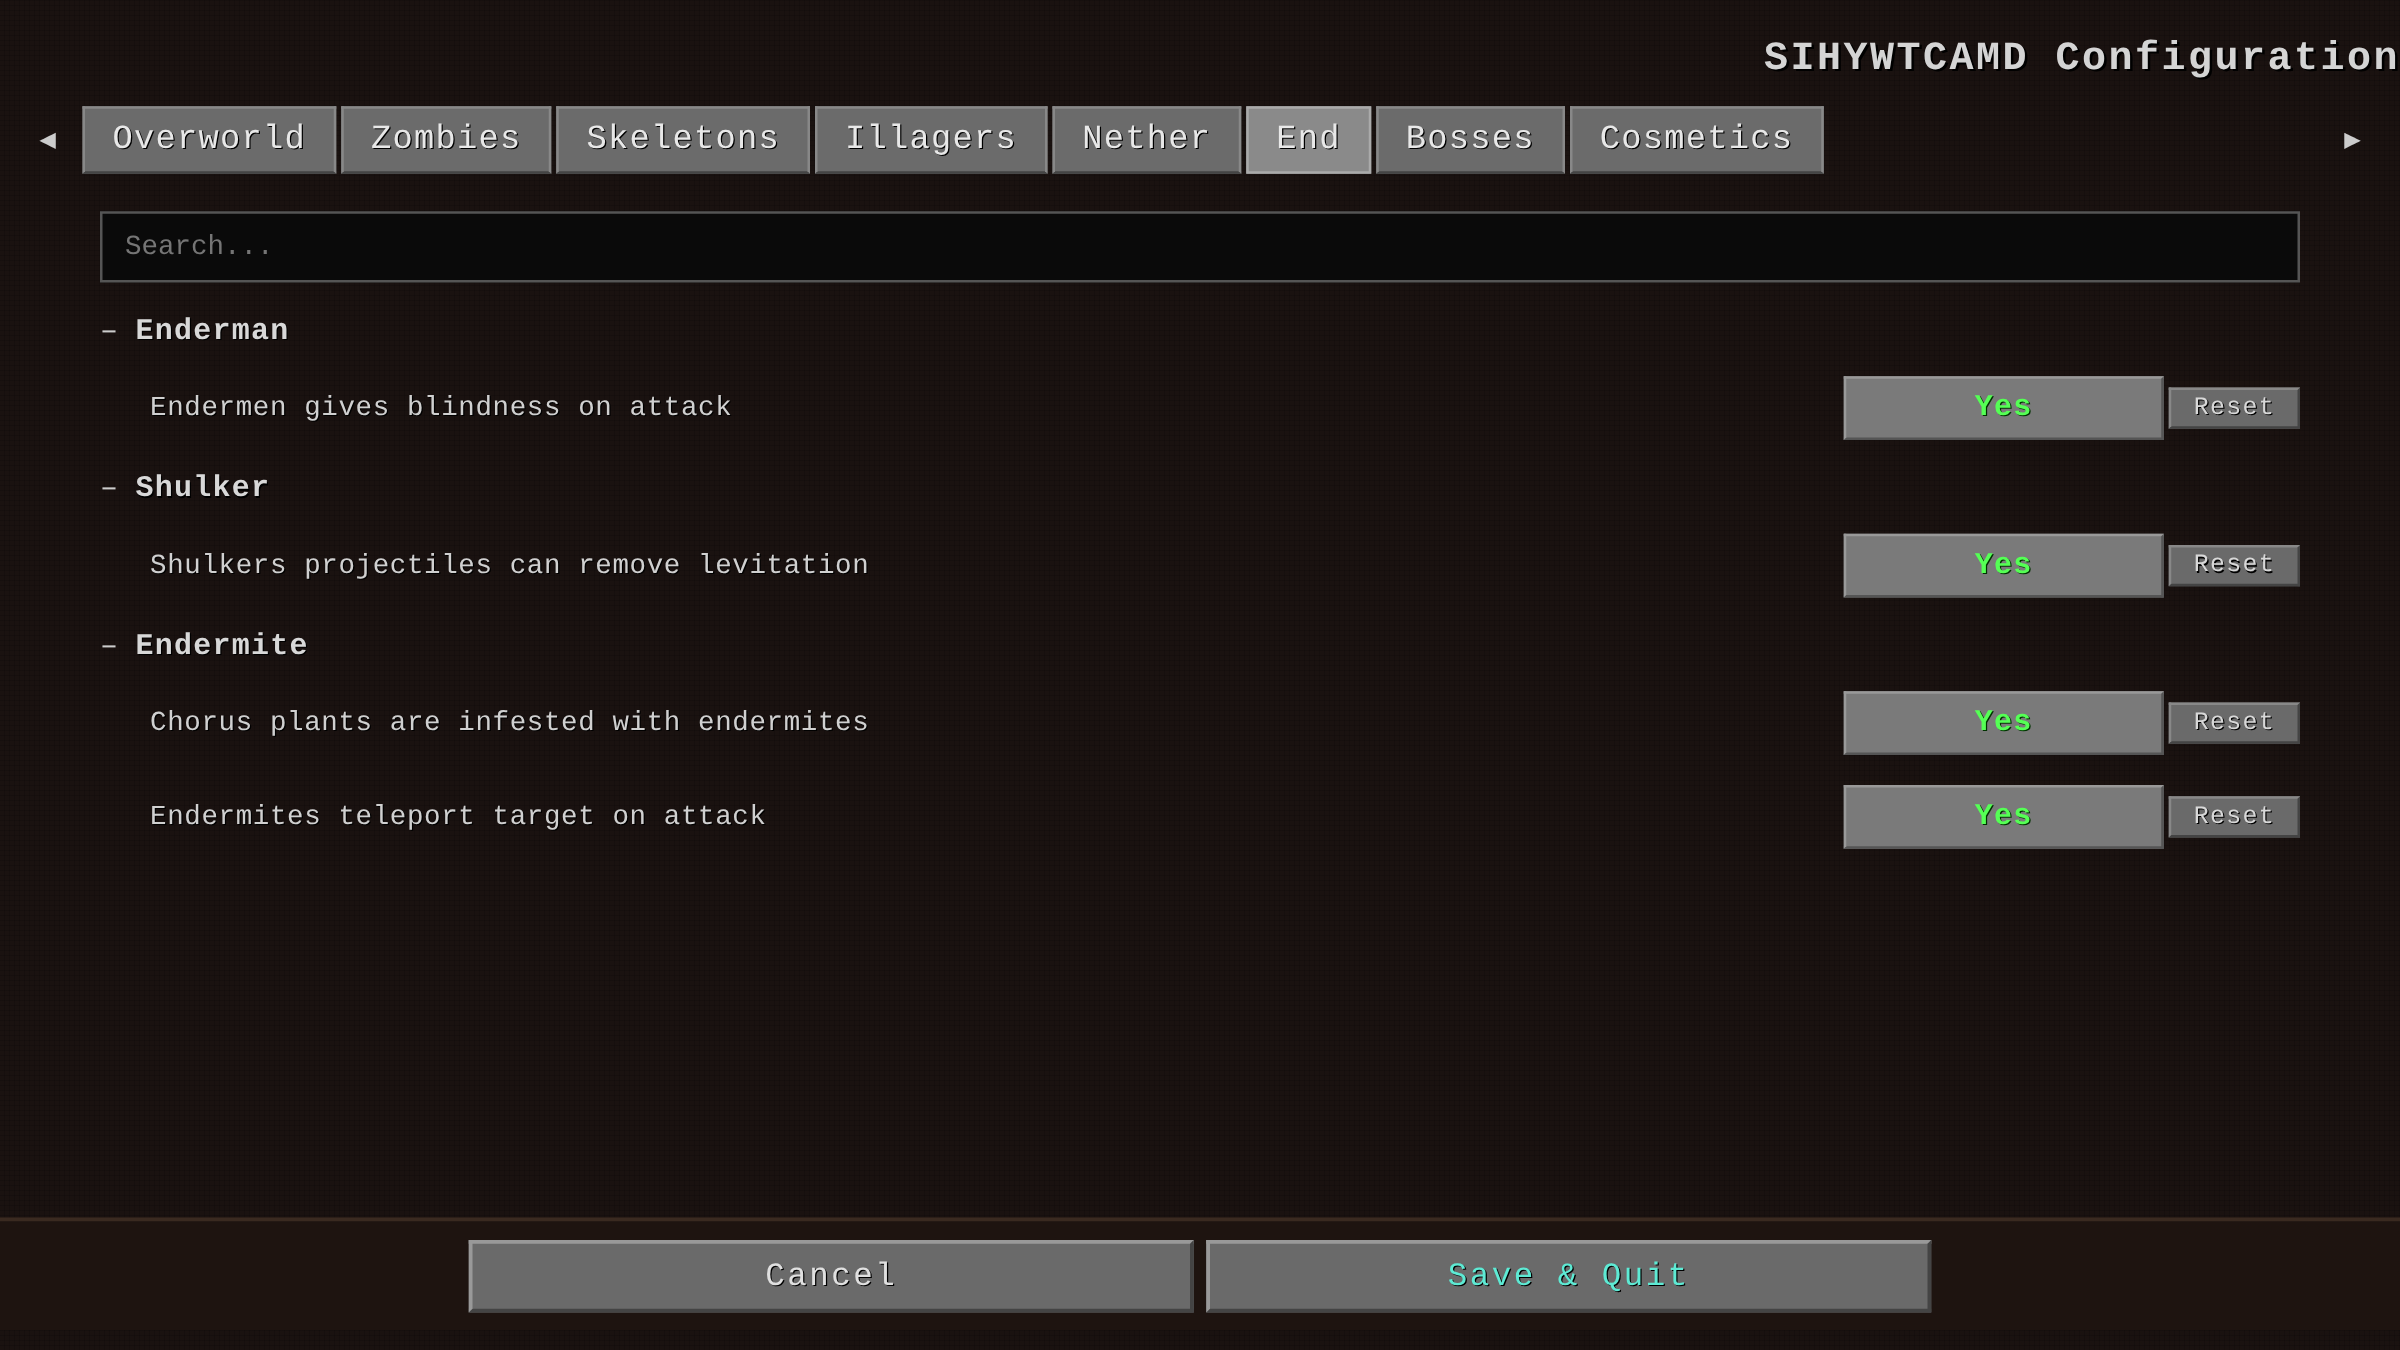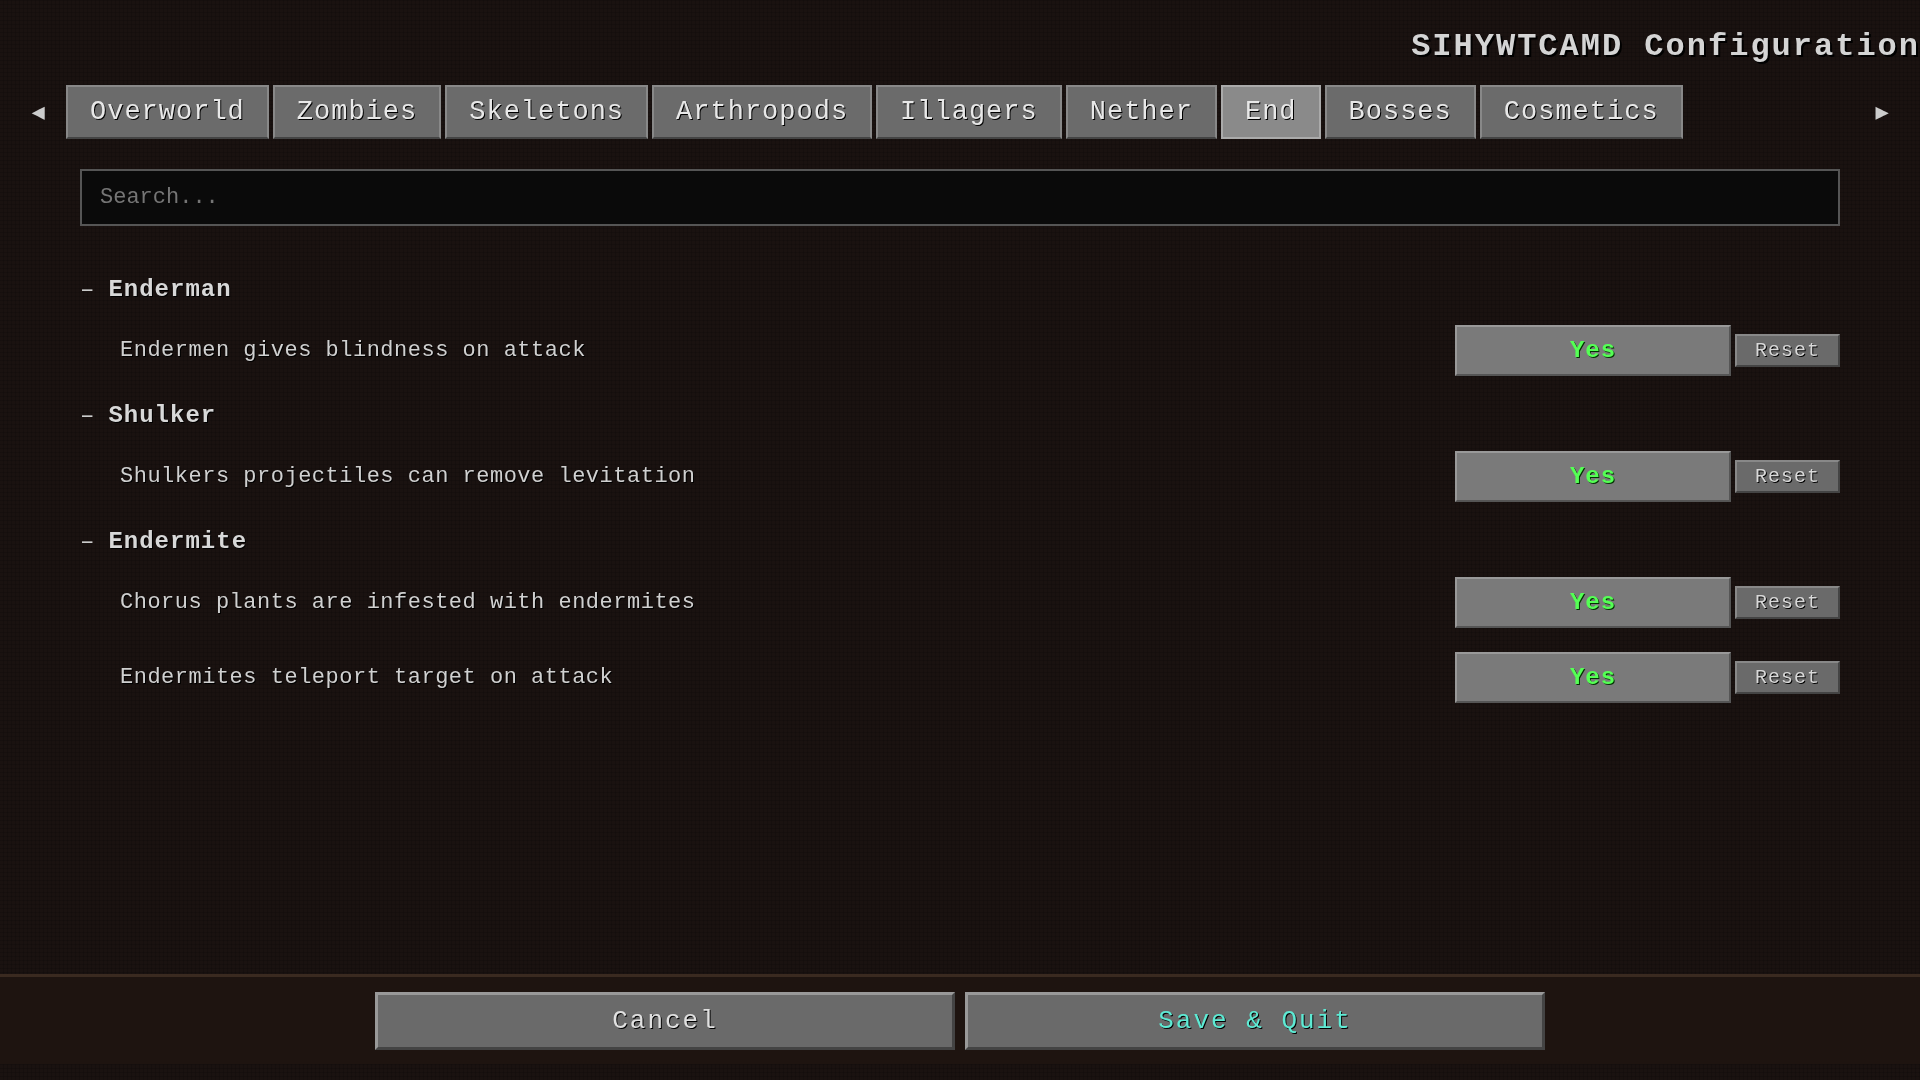"Arthropods" button.nav-tab { html: <button>Arthropods</button> -> none }
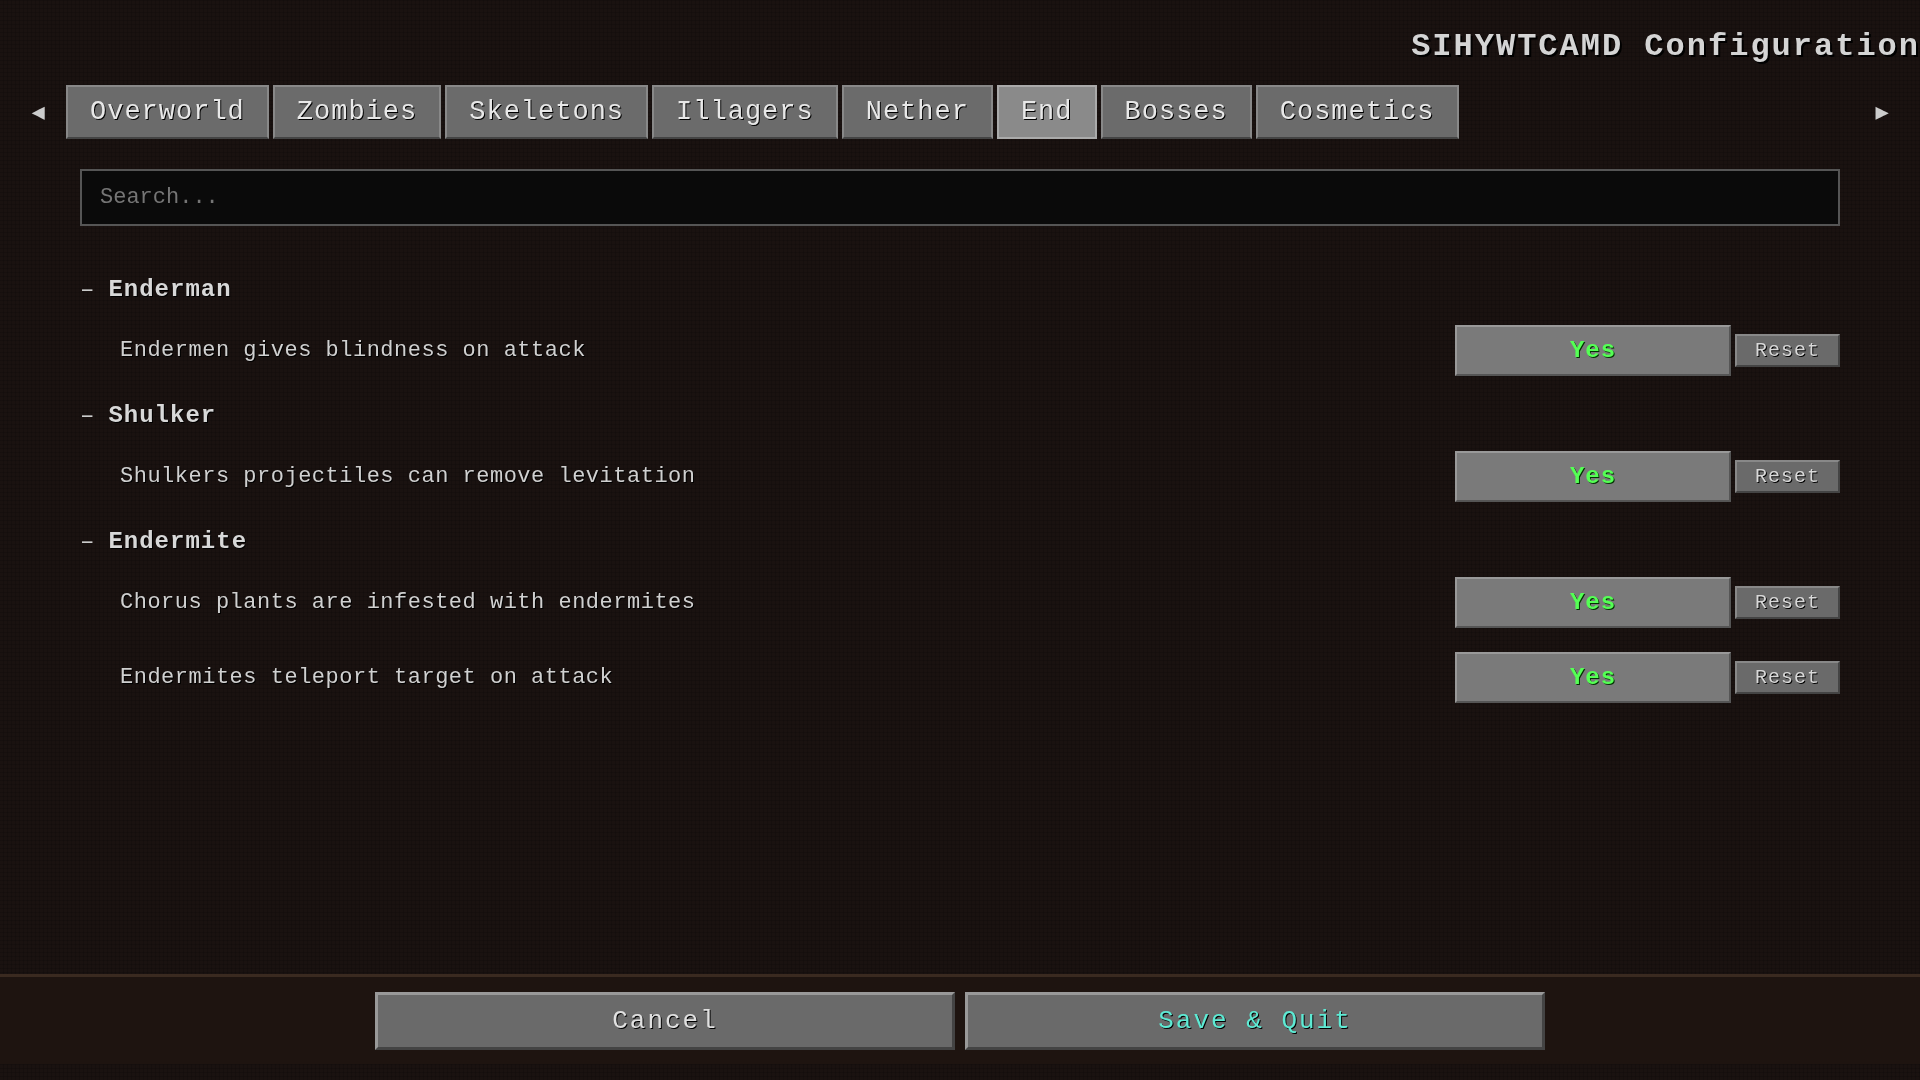"Search..." .search-bar { margin-bottom: 36px -> 12px }
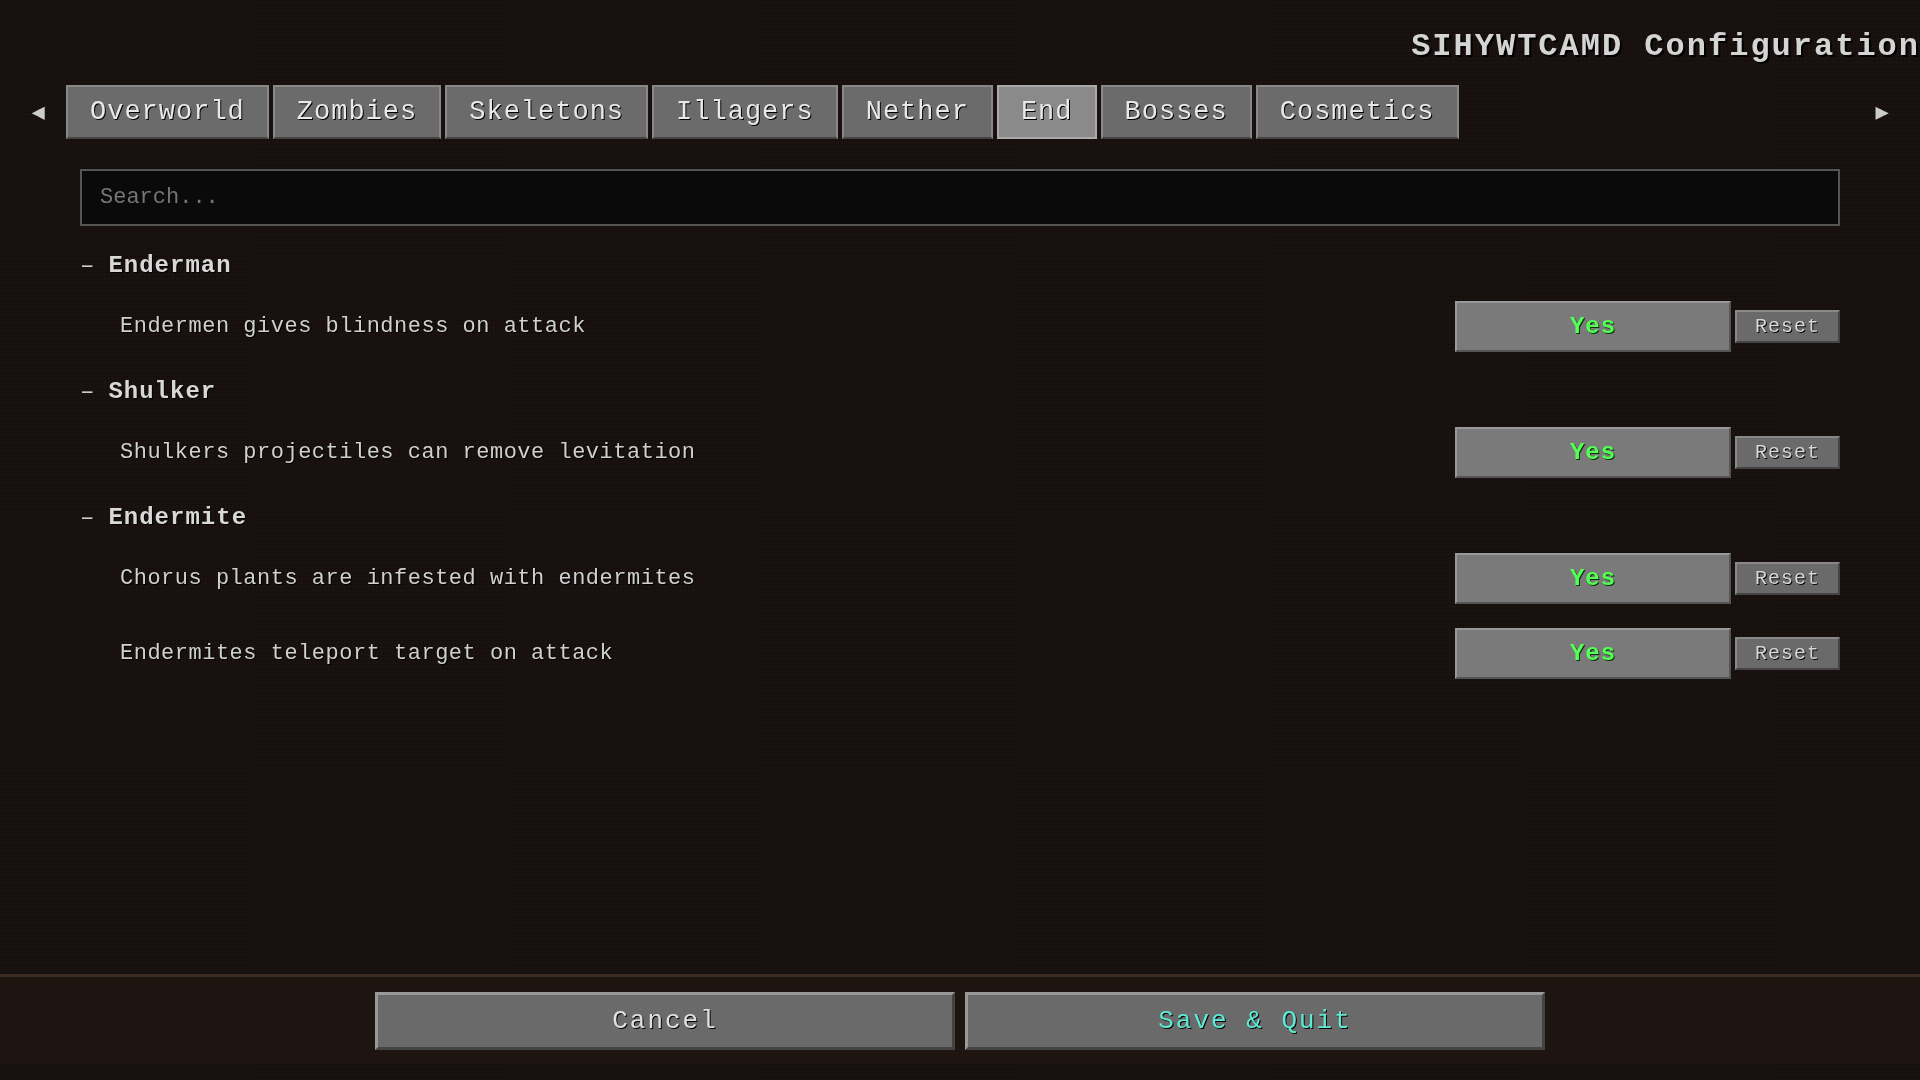"Yes" .btn-yes { width: 276px -> 256px }
